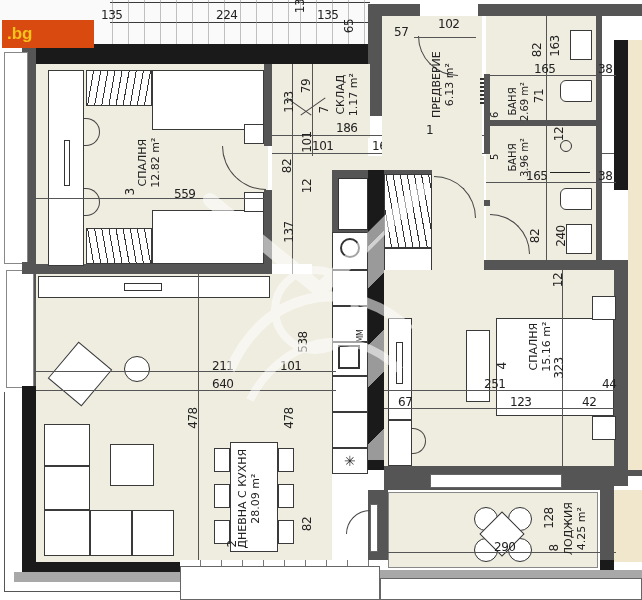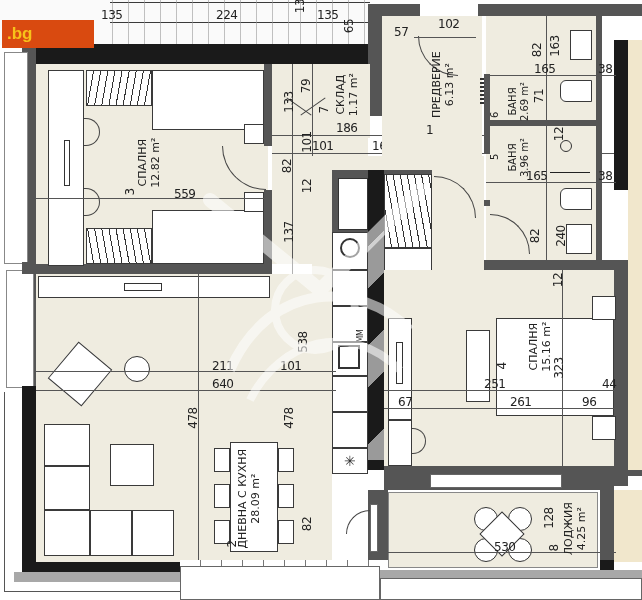"261" div.dim { text: 261 -> 123 }
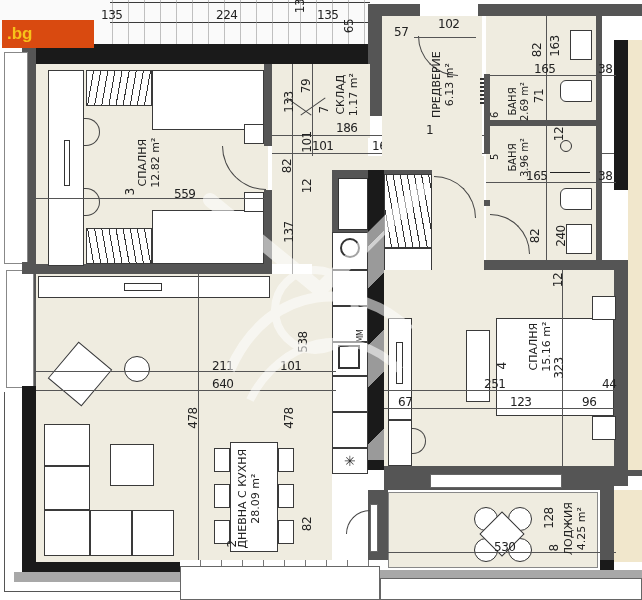"96" div.dim { text: 96 -> 42 }
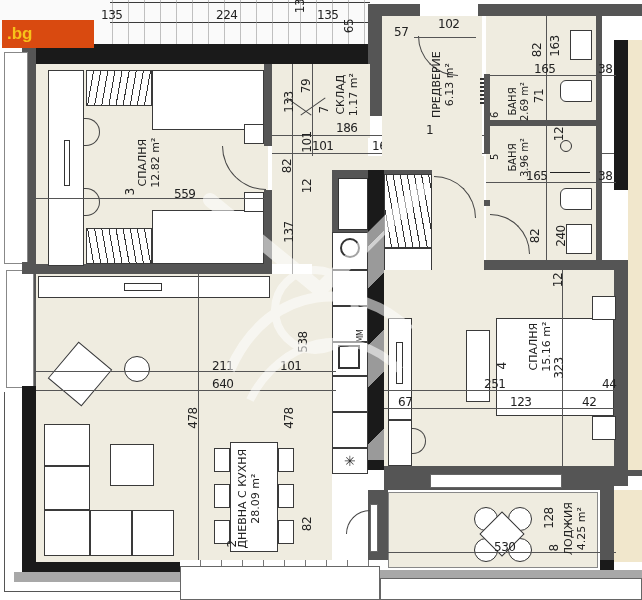"530" div.dim { text: 530 -> 290 }
